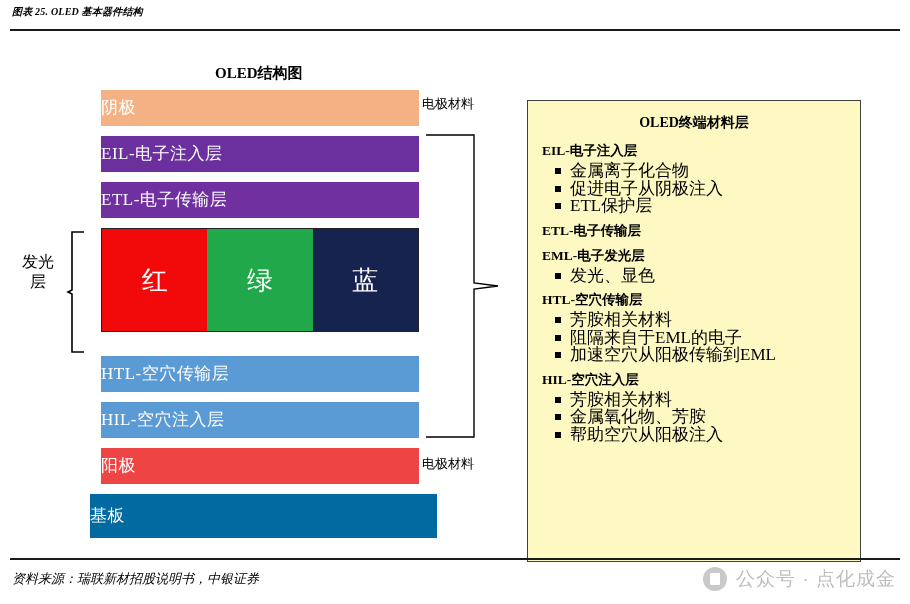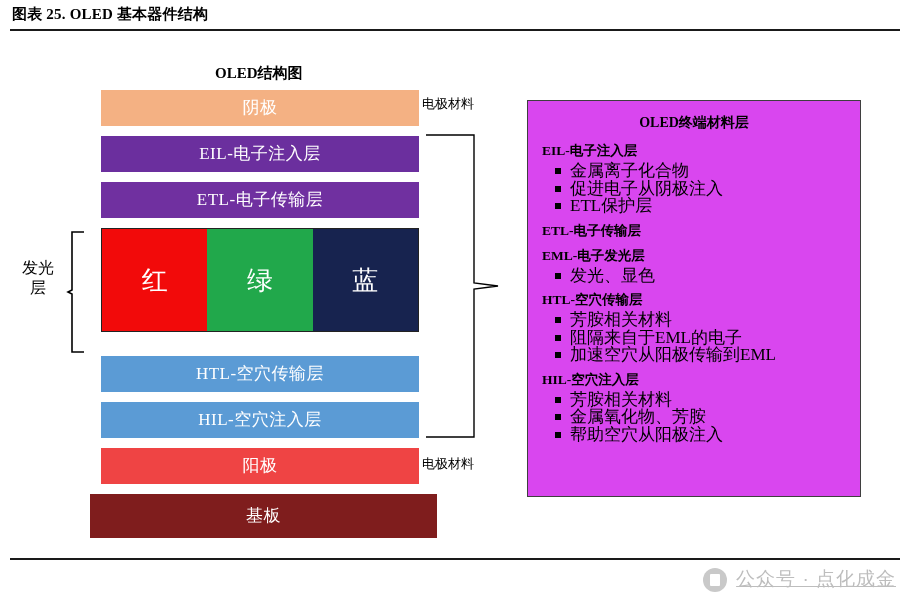"图表 25. OLED 基本器件结构" .header-title { font-size: 15px -> 10px; font-style: none -> italic }
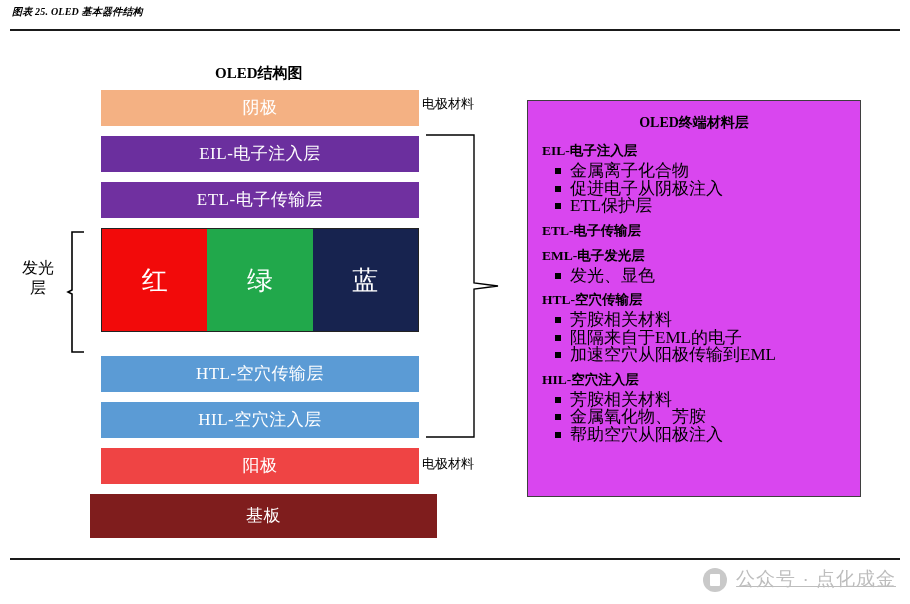"阴极" .layer { text-align: center -> left }
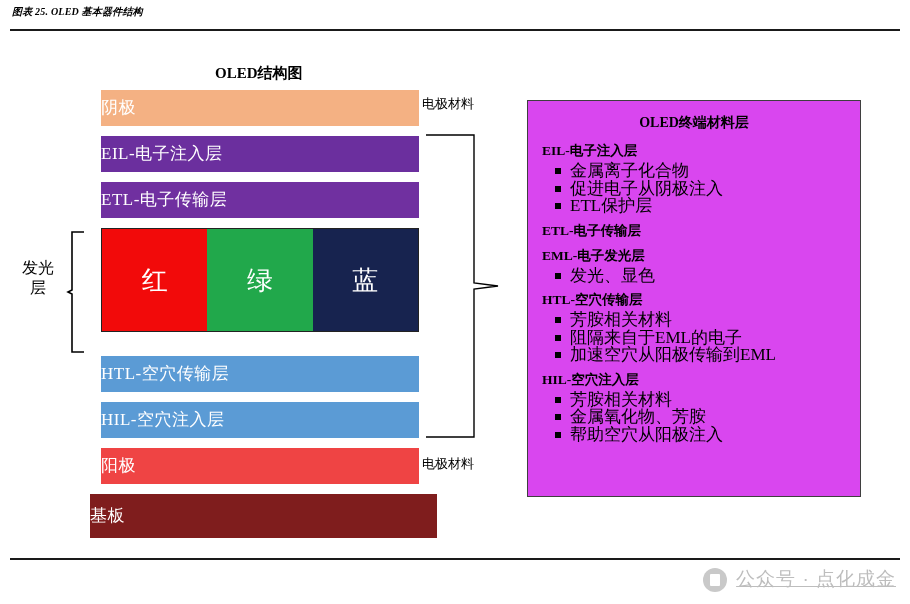"OLED终端材料层" .panel { background: #d946ef -> #fef9c3; height: 397px -> 462px }
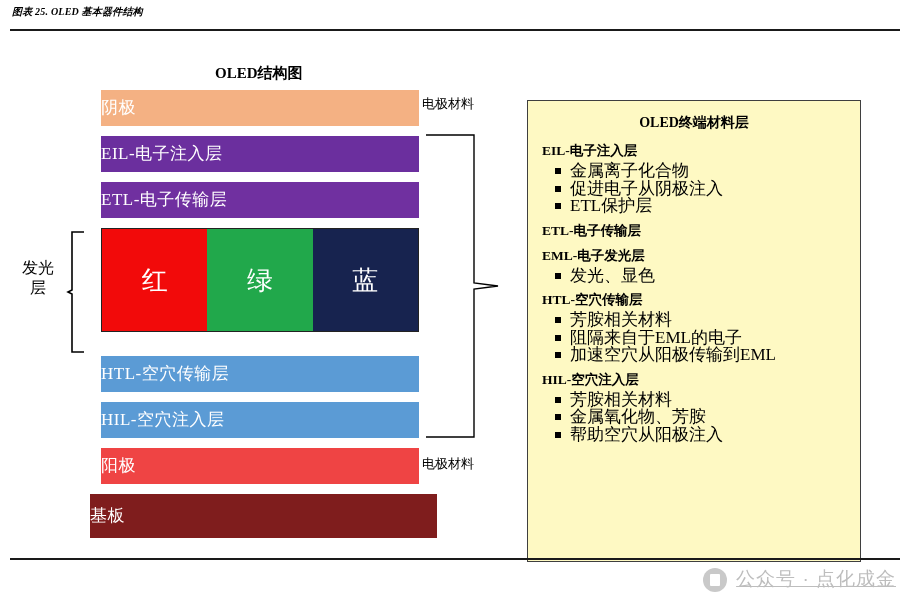"发光层" .emitting-label { top: 258px -> 252px }
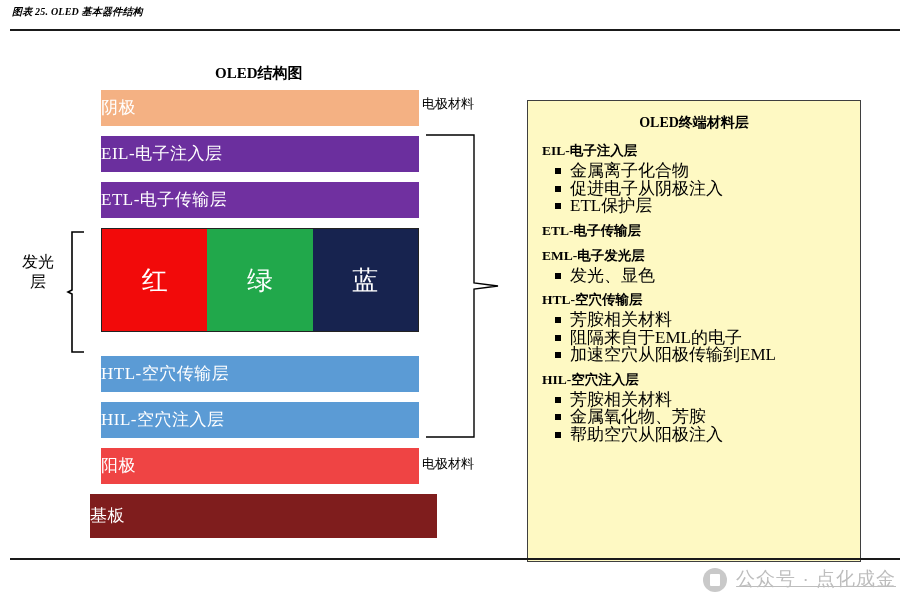"基板" .layer.substrate { background: #7f1d1d -> #0369a1 }
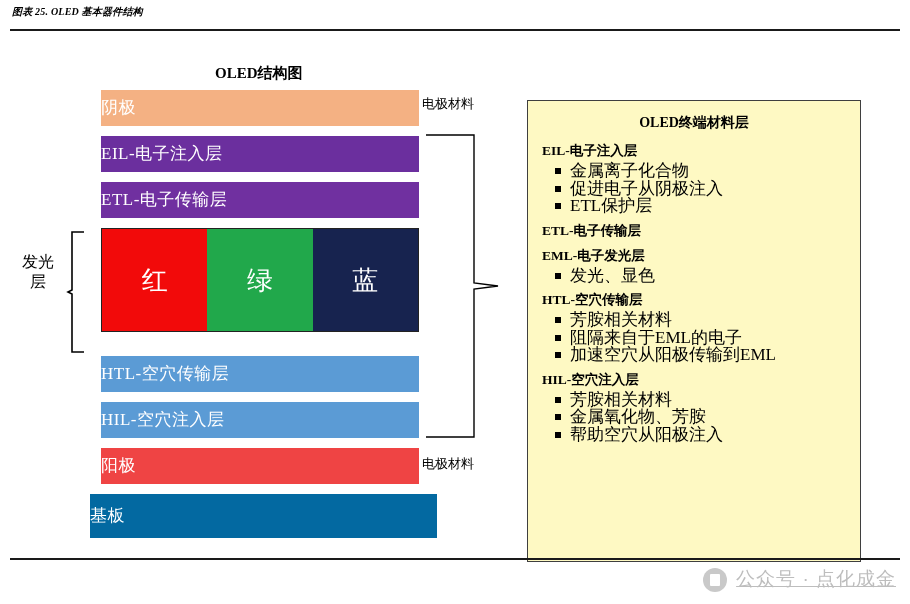"资料来源：瑞联新材招股说明书，中银证券" div.source { html: none -> <div>资料来源：瑞联新材招股说明书，中银证券</div> }
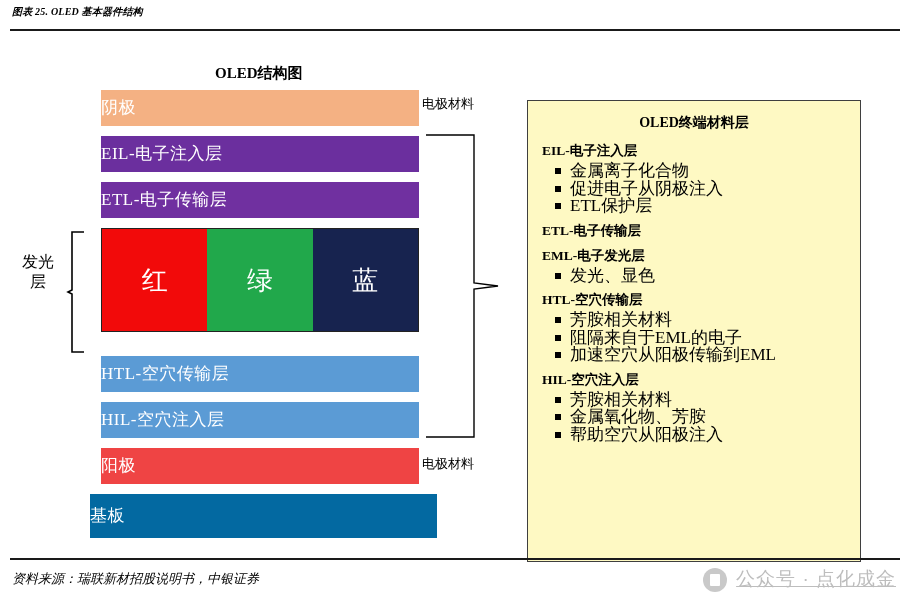"公众号 · 点化成金" .watermark { align-items: flex-end -> center; text-decoration: underline -> none }
